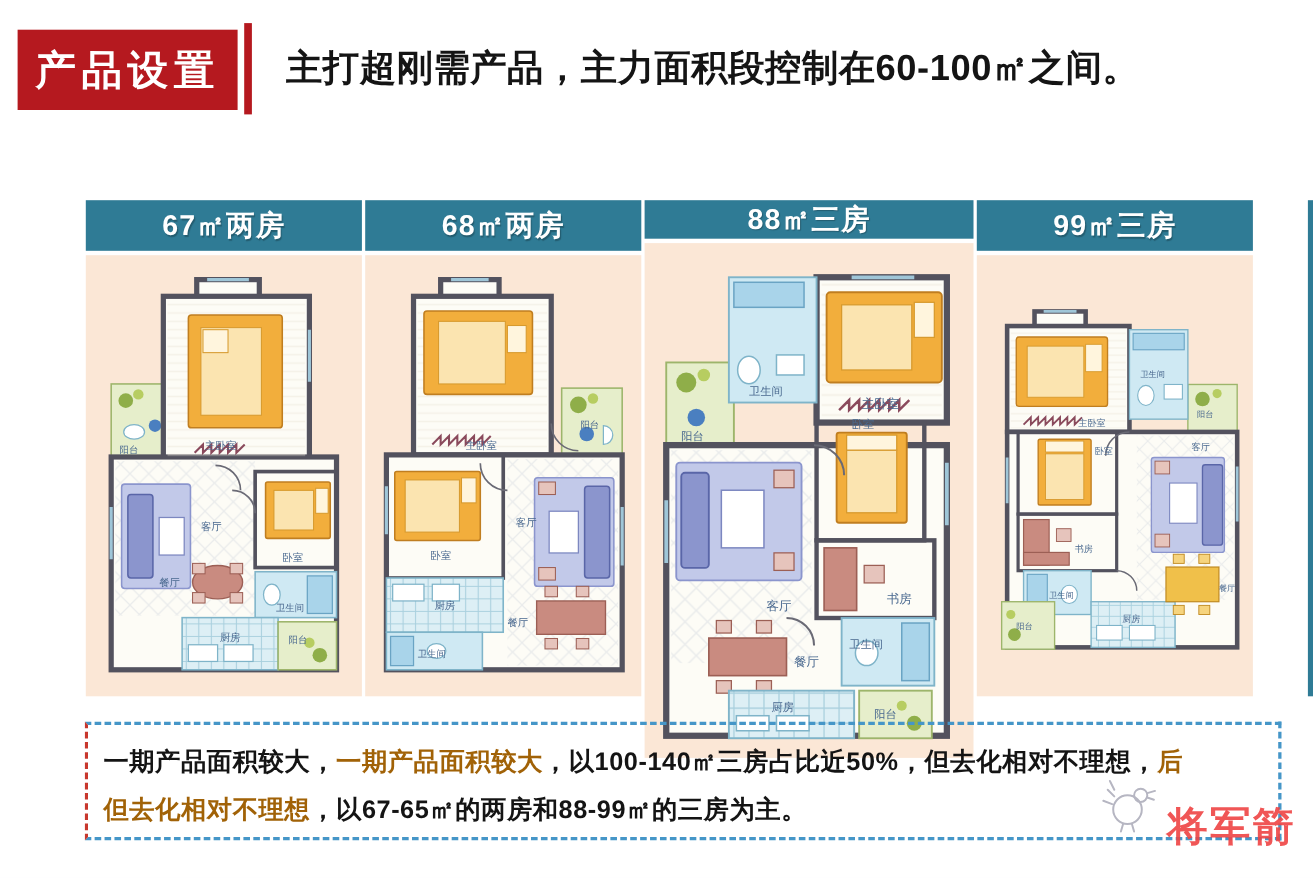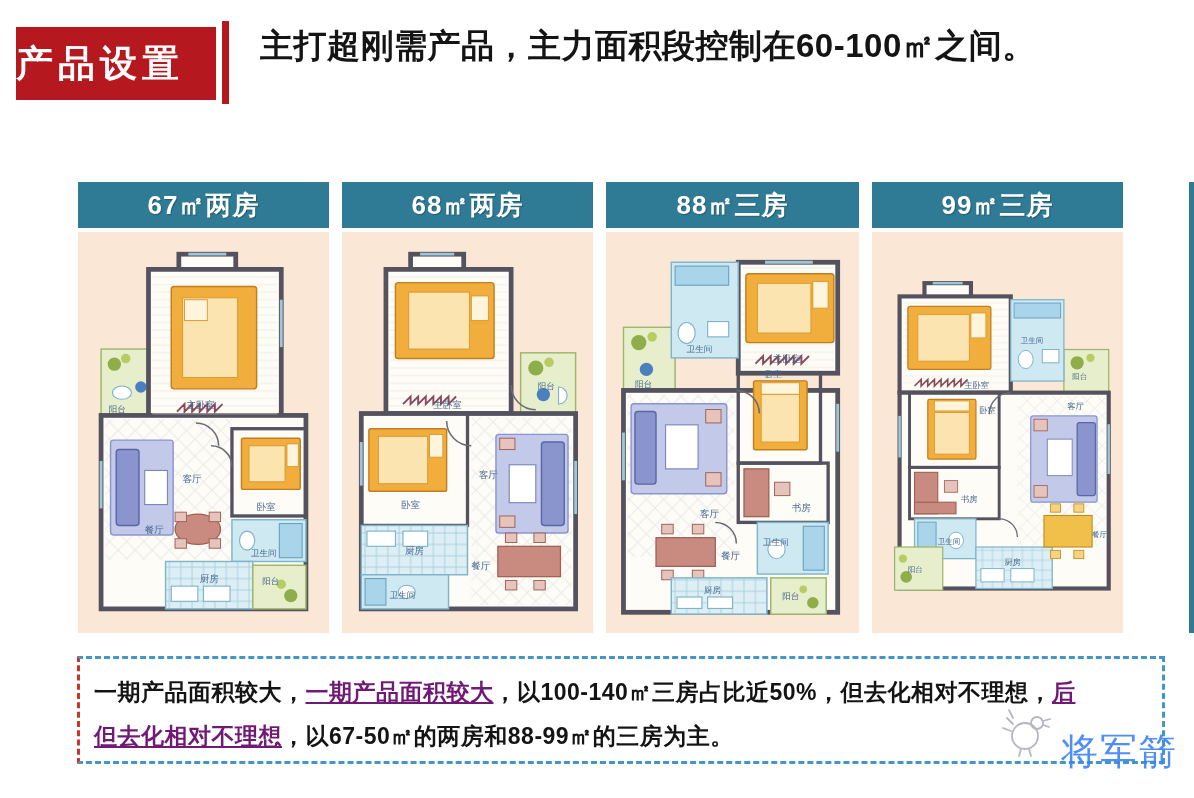"产品设置" .badge { justify-content: none -> center }
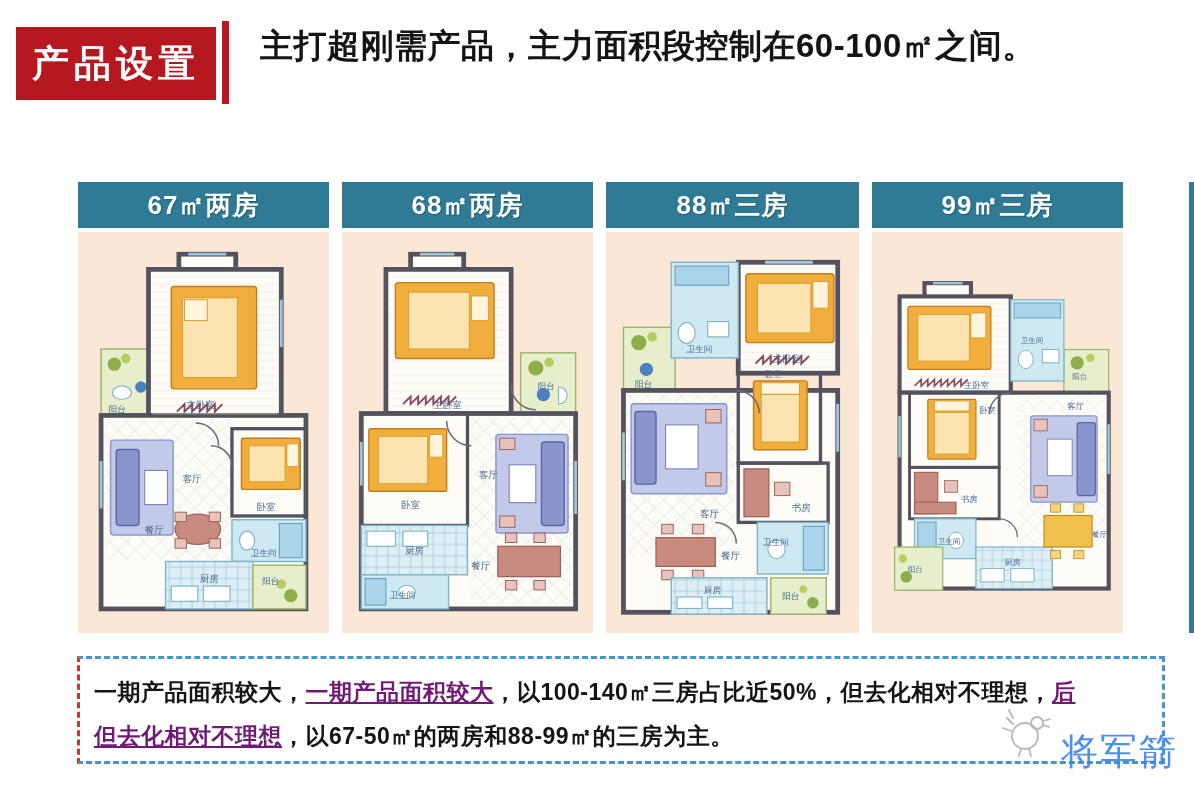"主打超刚需产品，主力面积段控制在60-100㎡之间。" .slide-title { top: 24px -> 40px }
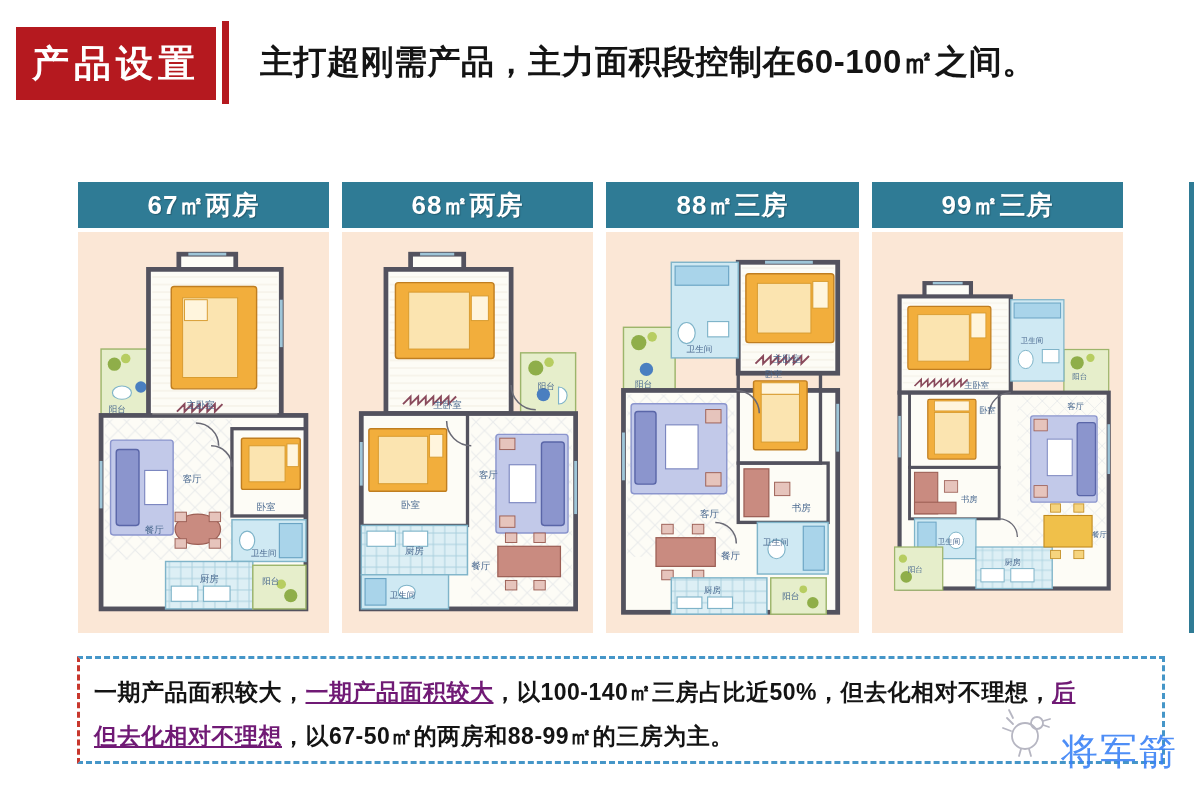"67㎡两房" .panels { gap: 13px -> 3px }
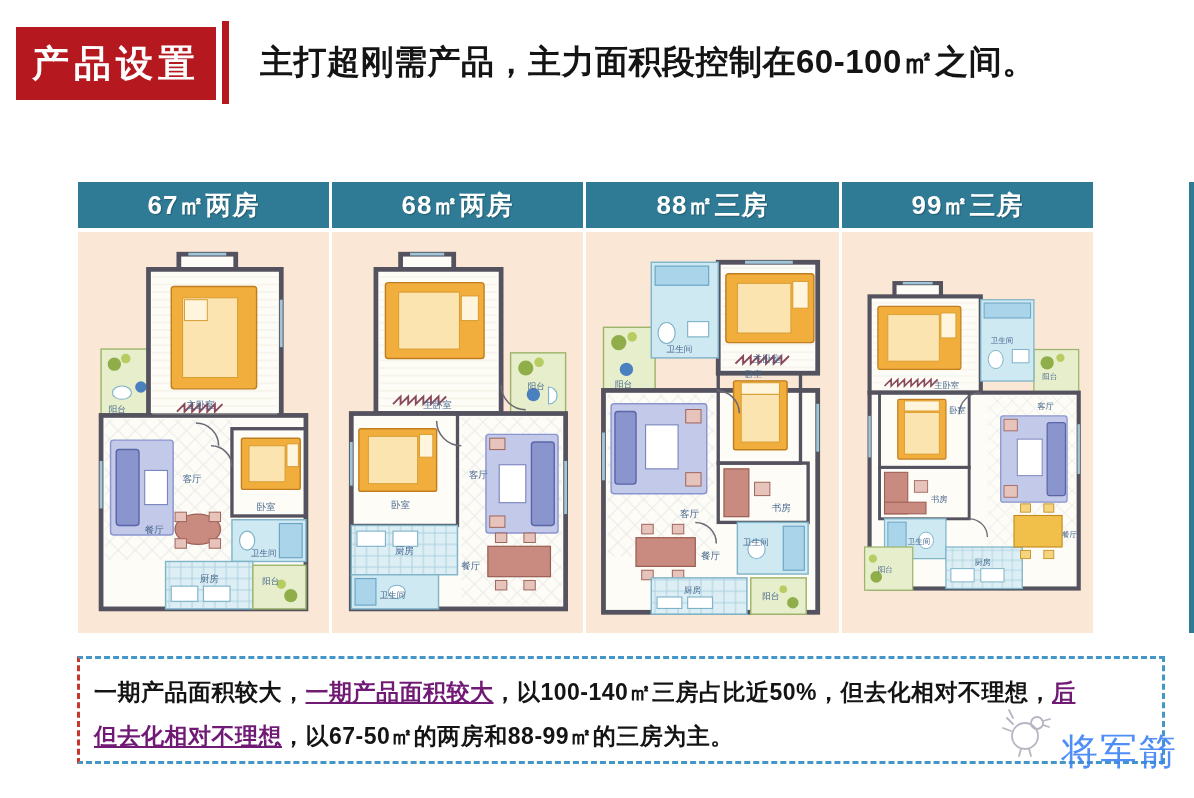"88㎡三房" .panel.p3 { width: 253px -> 299px }
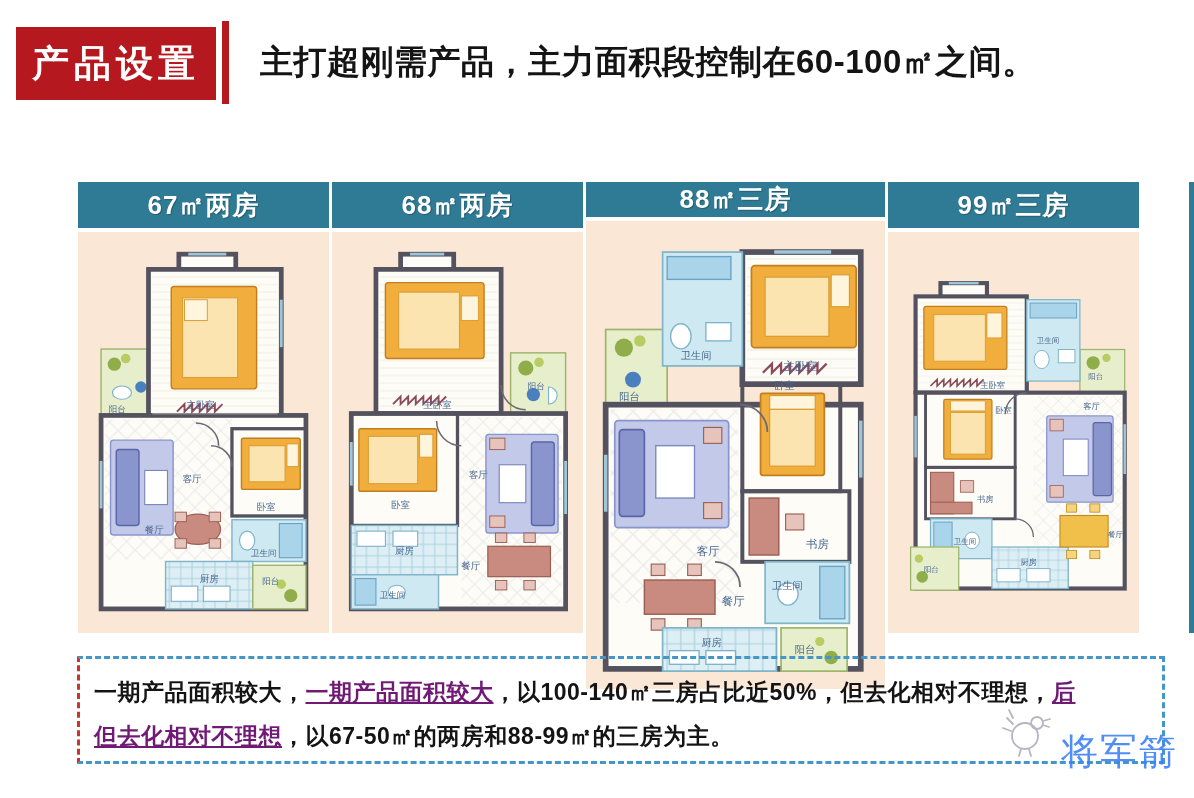"一期产品面积较大" .note .red { color: #701a75 -> #a16207; text-decoration: underline -> none }
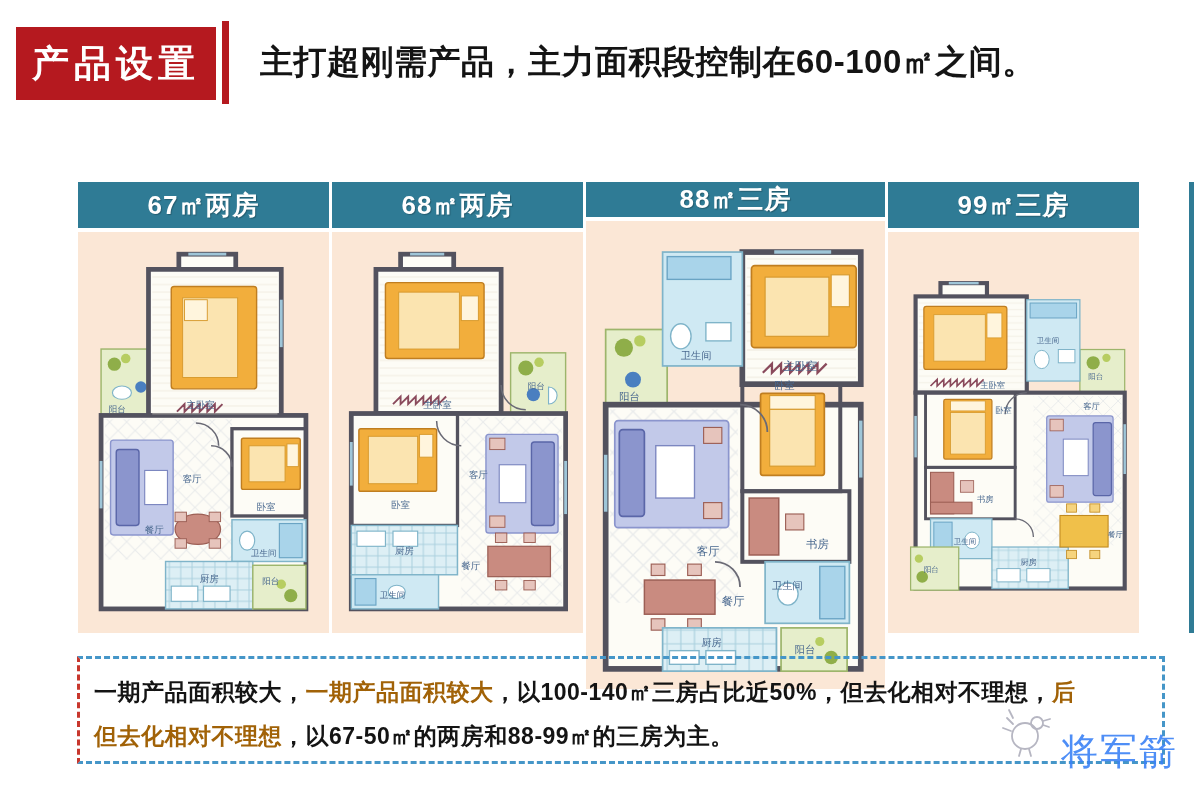"，以67-50㎡的两房和88-99㎡的三房为主。" span { text: 67-50 -> 67-65 }
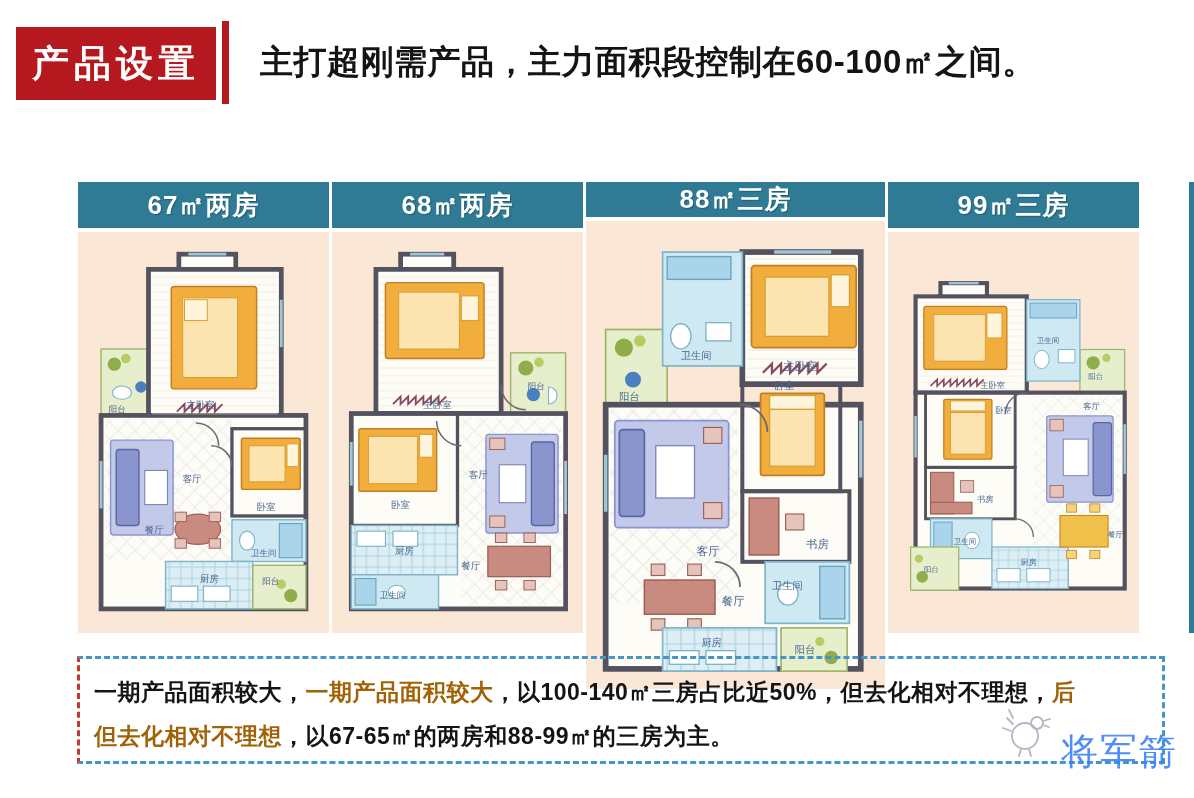"将军箭" .watermark-text { color: #3b82f6 -> #ef4444; font-weight: normal -> bold }
